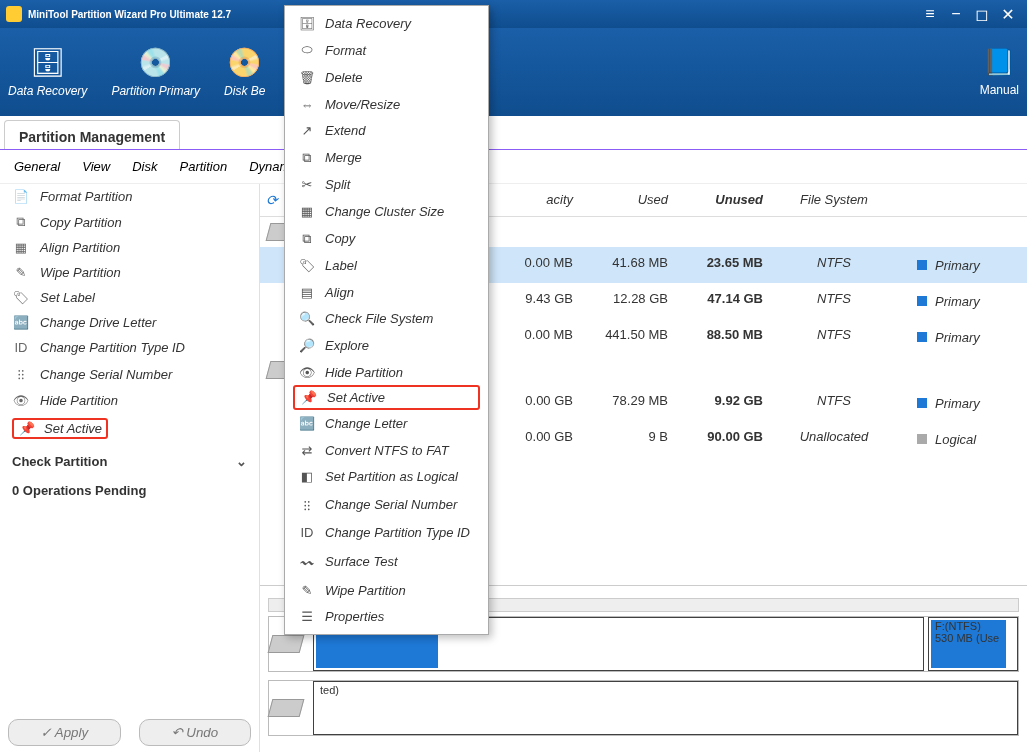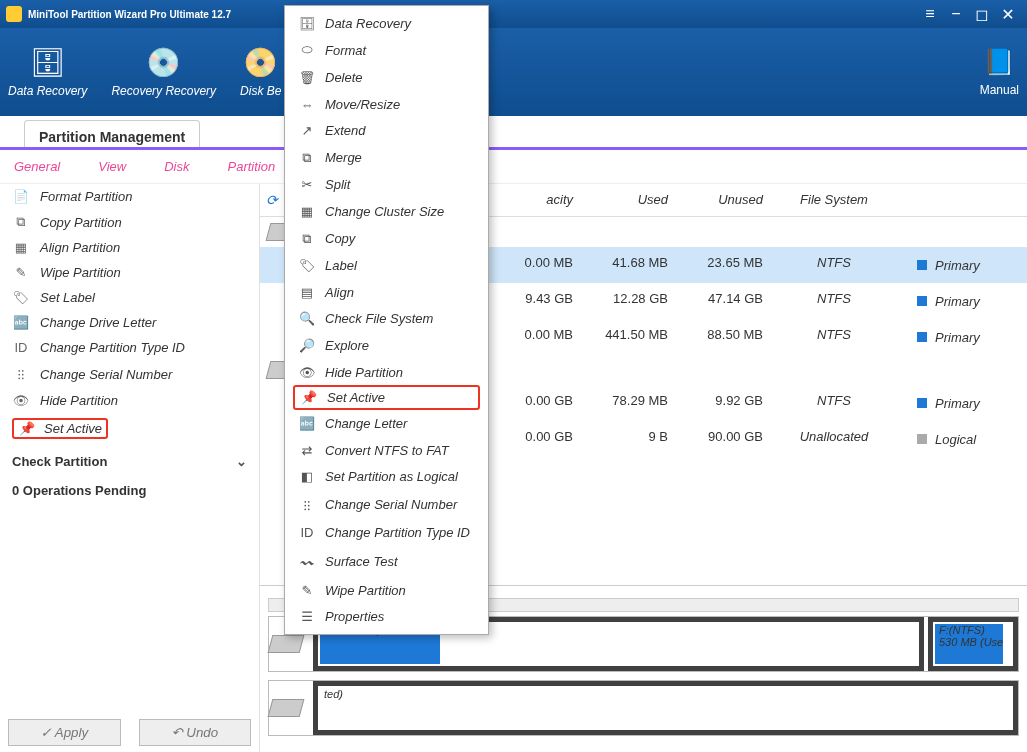"Recovery Recovery" span.lbl { text: Recovery Recovery -> Partition Primary }
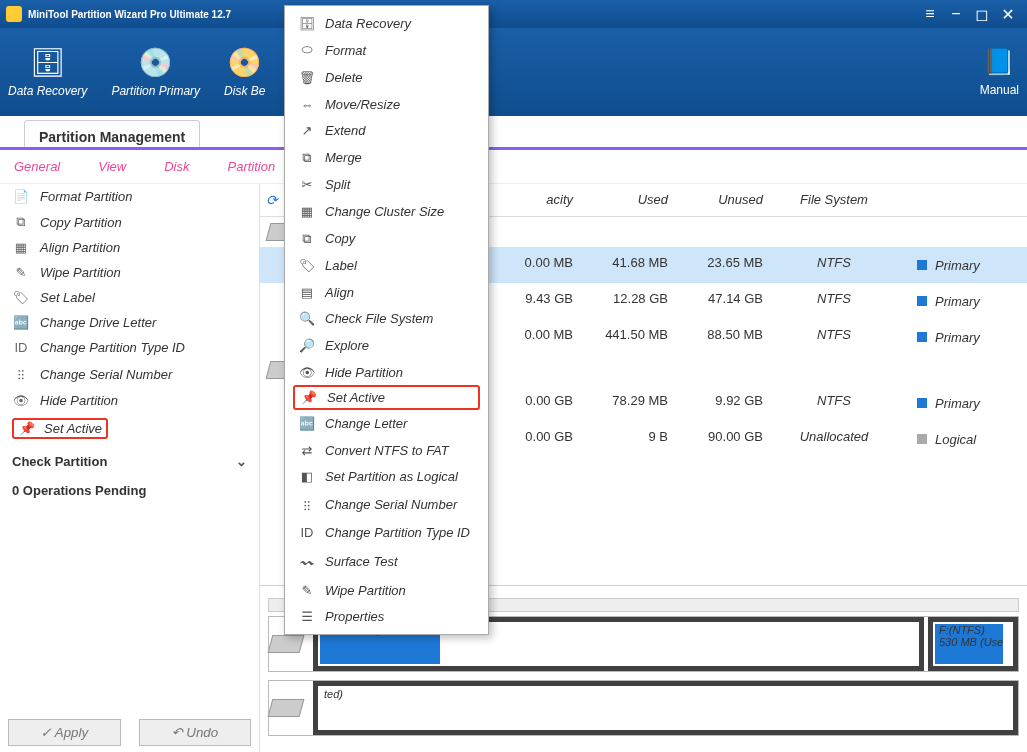"Partition Management" .tabs { border-bottom: 3px solid #8b5cf6 -> 1px solid #8b5cf6; padding-left: 24px -> 4px }
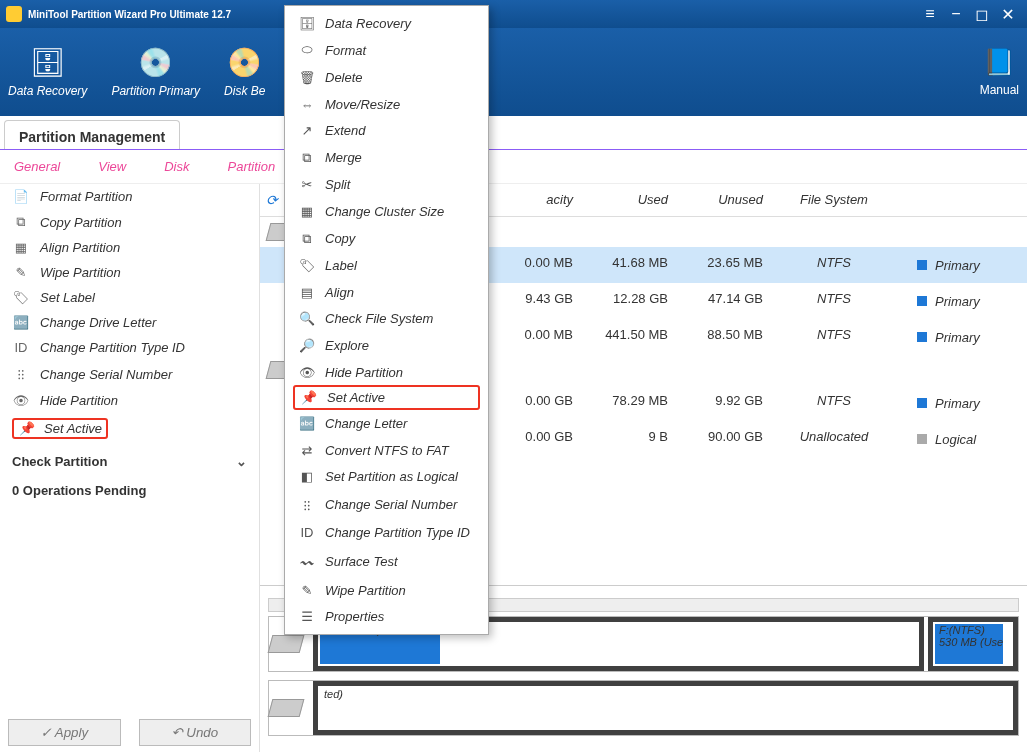"General" .menubar { color: #ec4899 -> #000000; gap: 38px -> 22px }
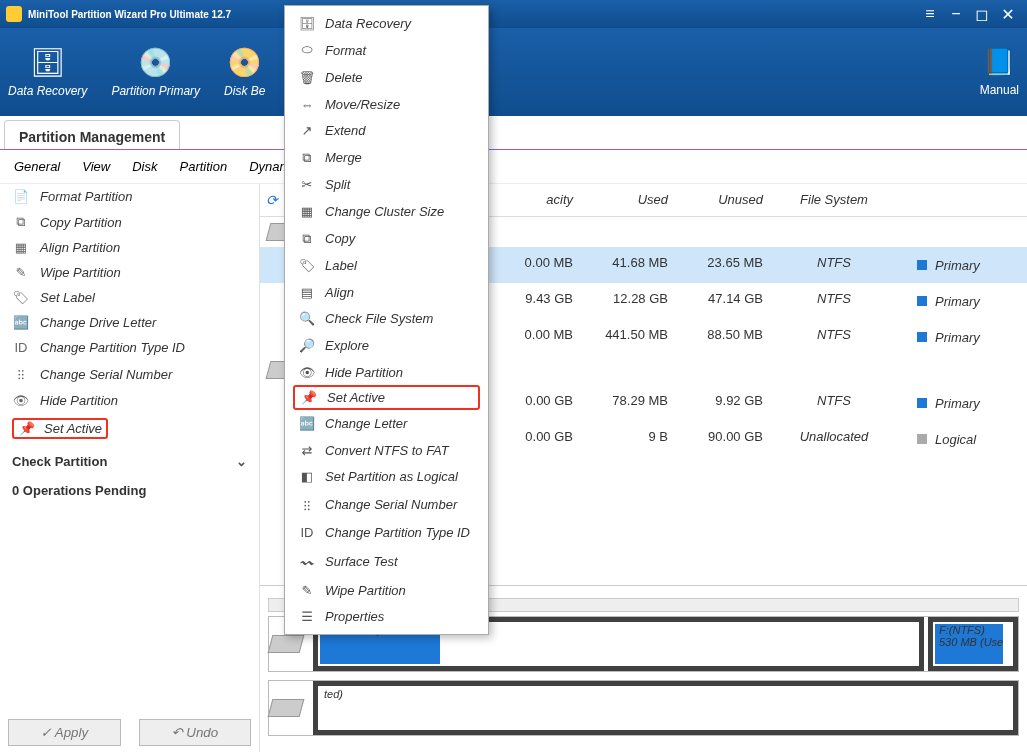"Unused" .col-unused { font-weight: none -> bold }
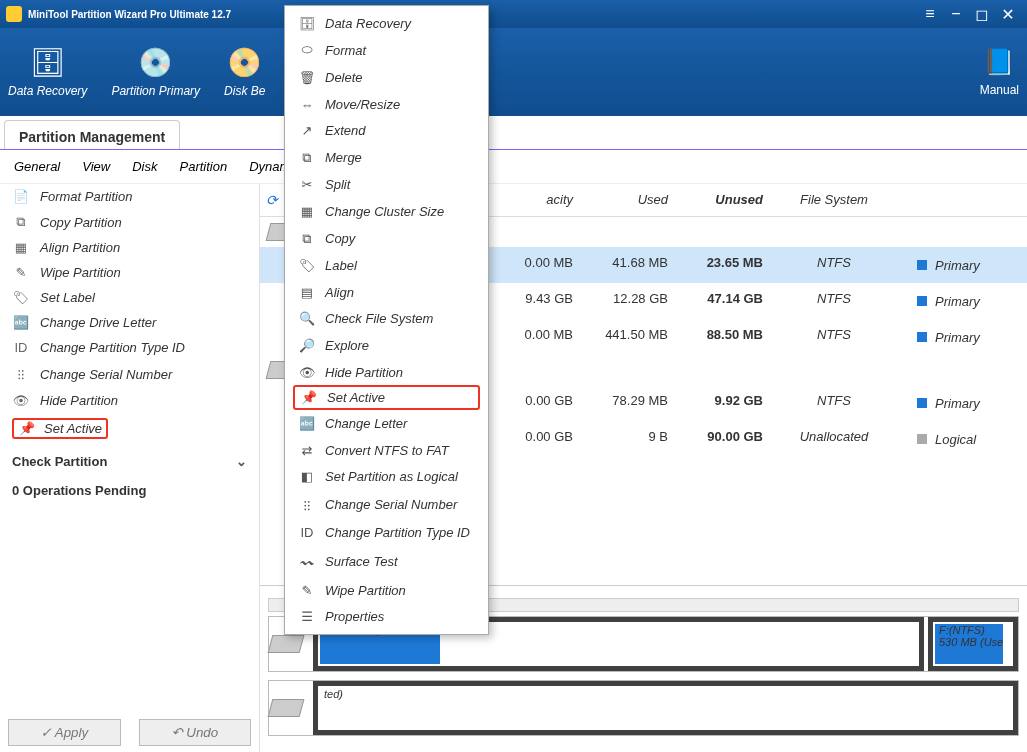"F:(NTFS)" .diskmap .seg { border: 5px solid #404040 -> 1px solid #404040; font-style: italic -> none }
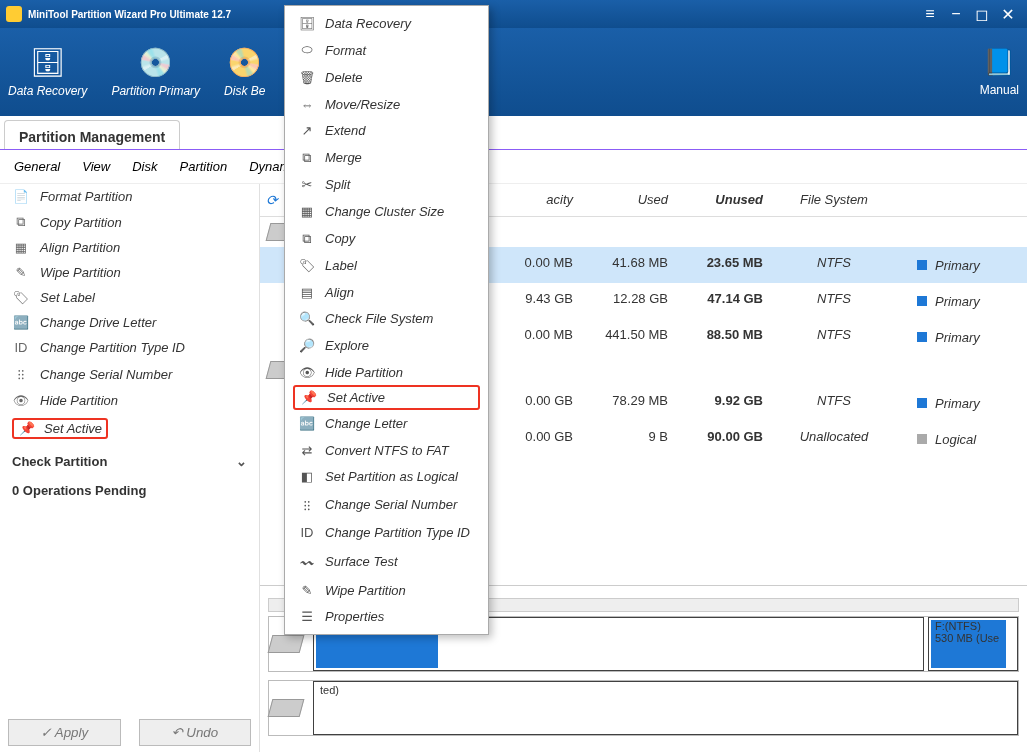"✓ Apply" .side-bottom button { border-radius: 0 -> 10px }
